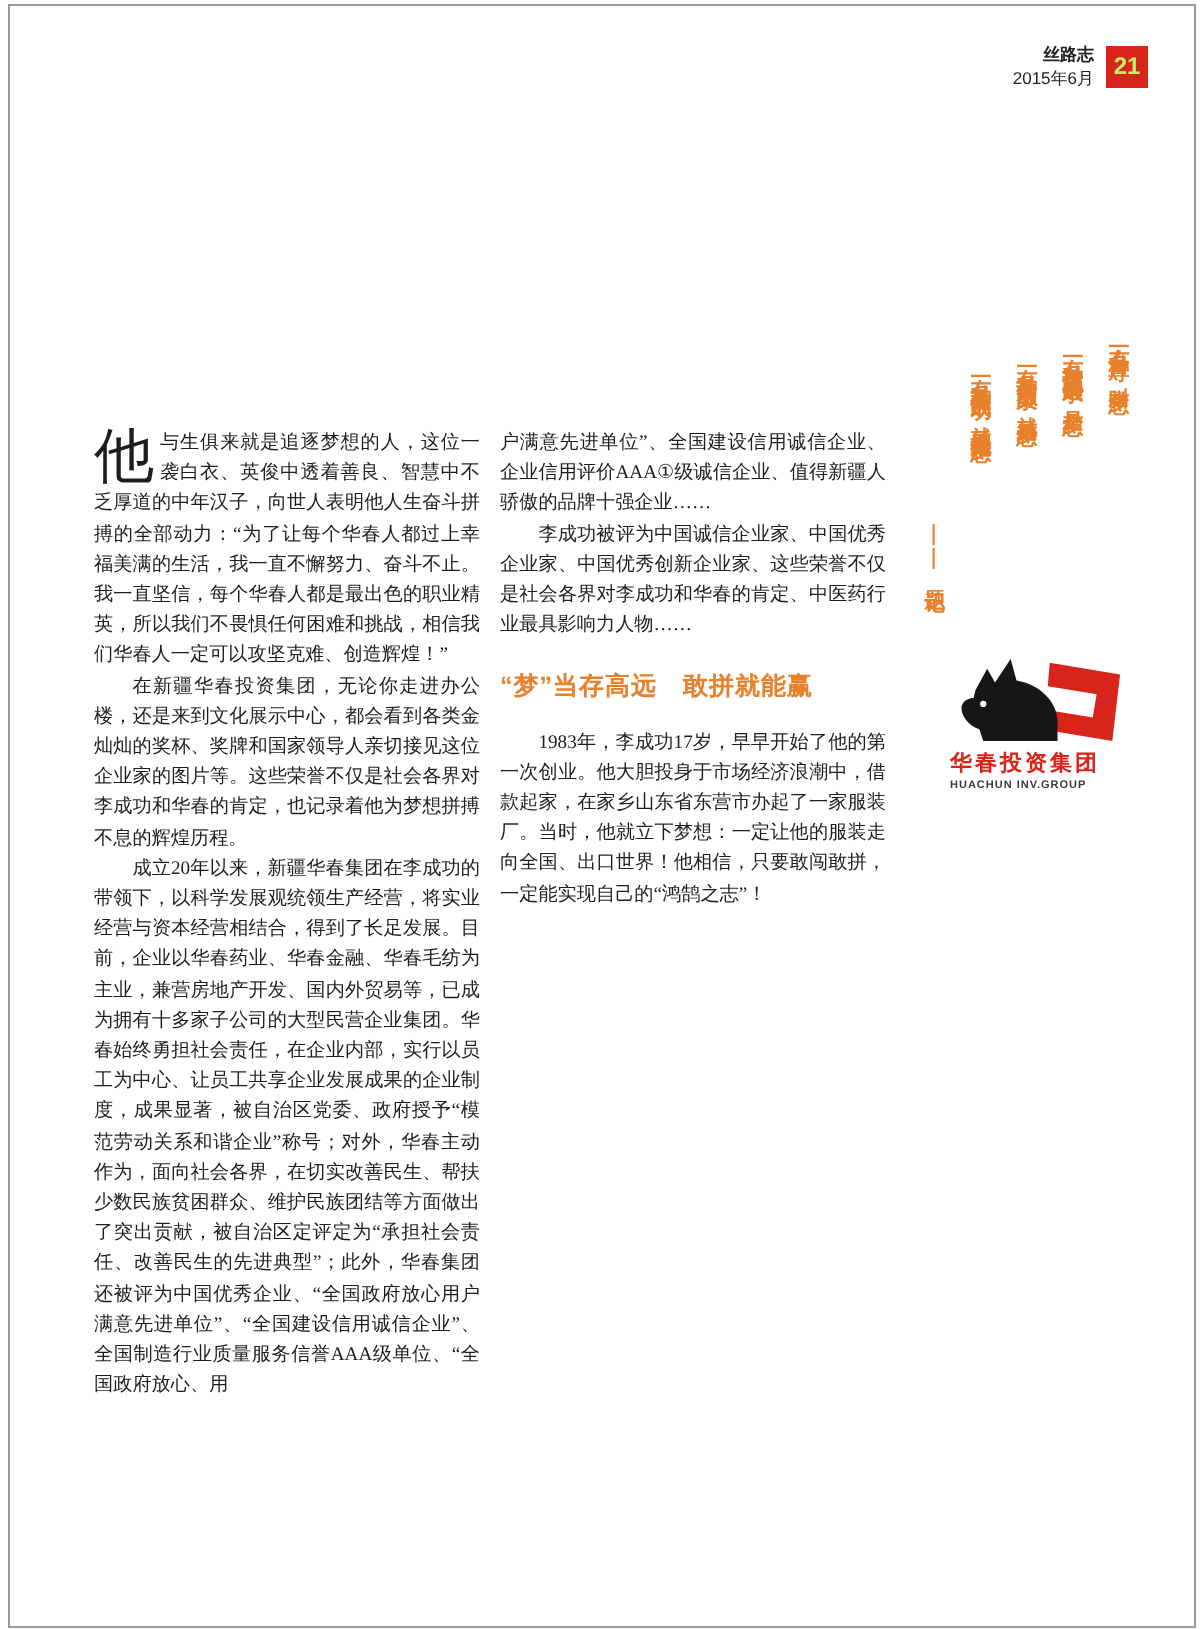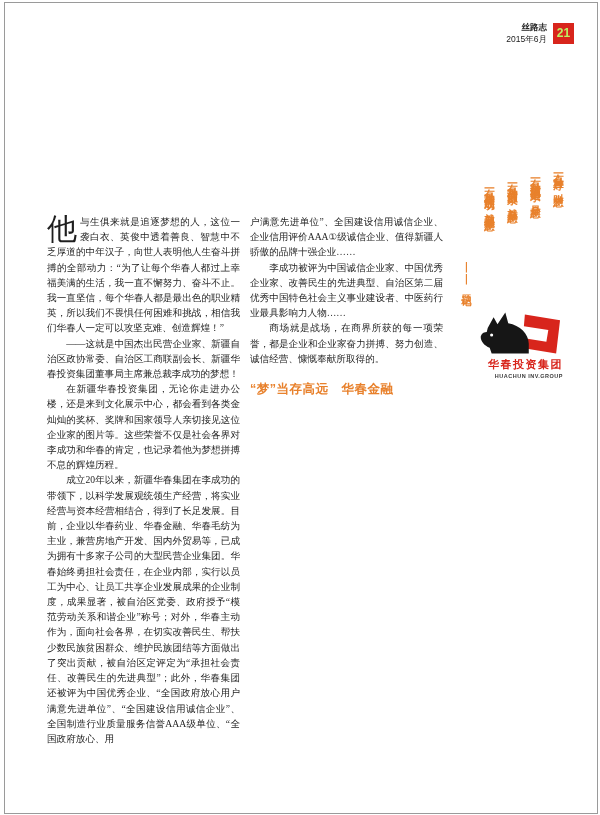"李成功被评为中国诚信企业家、中国优秀企业家、改善民生的先进典型、自治区第二届优秀" p.para { text: 改善民生的先进典型、自治区第二届优秀中国特色社会主义事业建设者 -> 中国优秀创新企业家、这些荣誉不仅是社会各界对李成功和华春的肯定 }
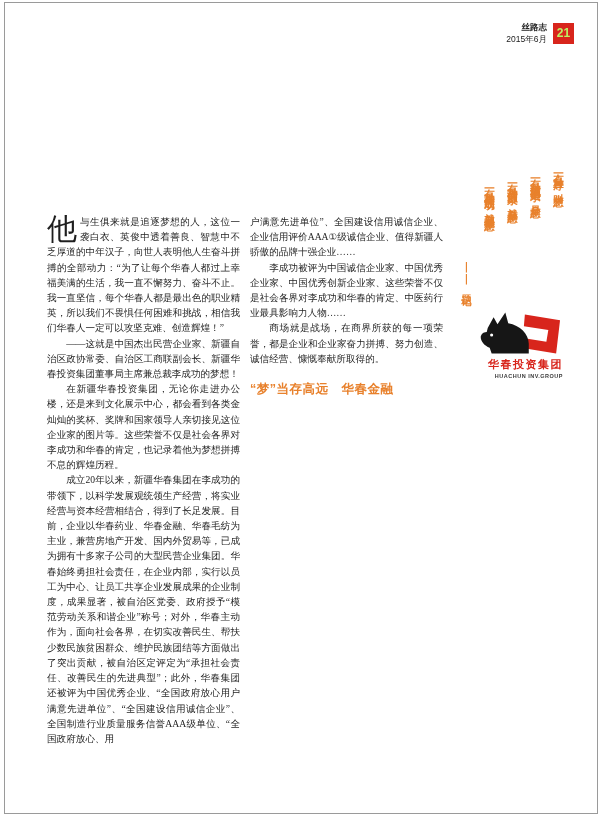"商场就是战场，在商界所获的每一项荣誉，都是企业和企业家奋力拼搏、努力创造、诚信经" p.para { html: <p>商场就是战场，在商界所获的每一项荣誉，都是企业和企业家奋力拼搏、努力创造、诚信经营、慷慨奉献所取得的。</p> -> none }
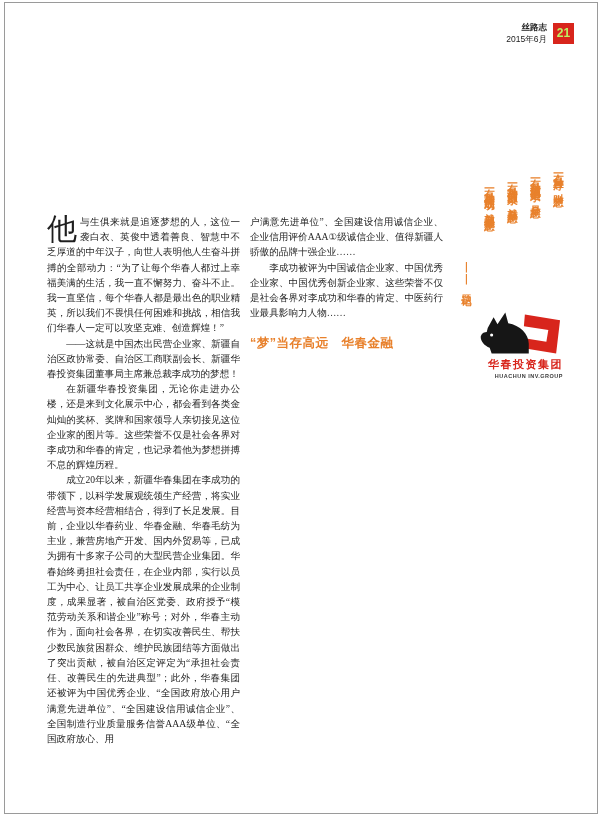"——这就是中国杰出民营企业家、新疆自治区政协常委、自治区工商联副会长、新疆华春投" p.para { html: <p>——这就是中国杰出民营企业家、新疆自治区政协常委、自治区工商联副会长、新疆华春投资集团董事局主席兼总裁李成功的梦想！</p> -> none }
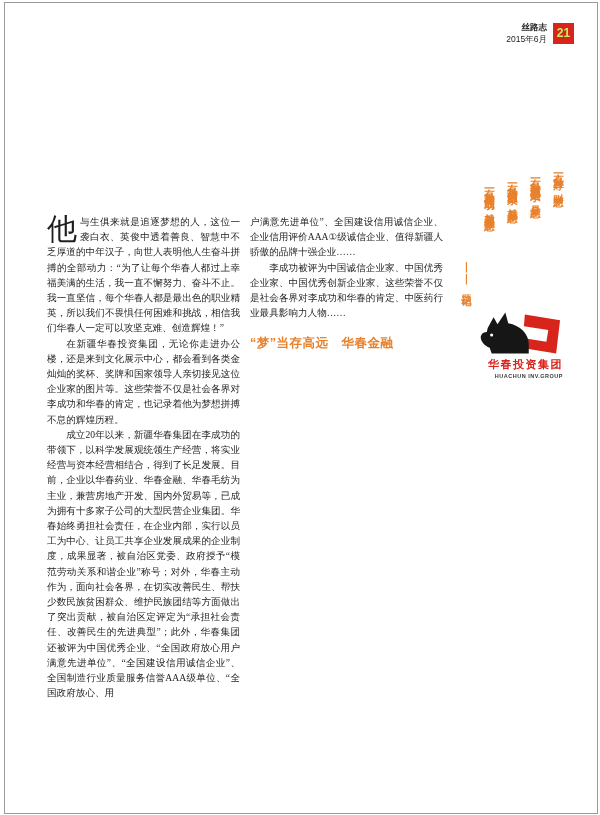"“梦”当存高远 华春金融" h2.section-heading { text: 华春金融 -> 敢拼就能赢 }
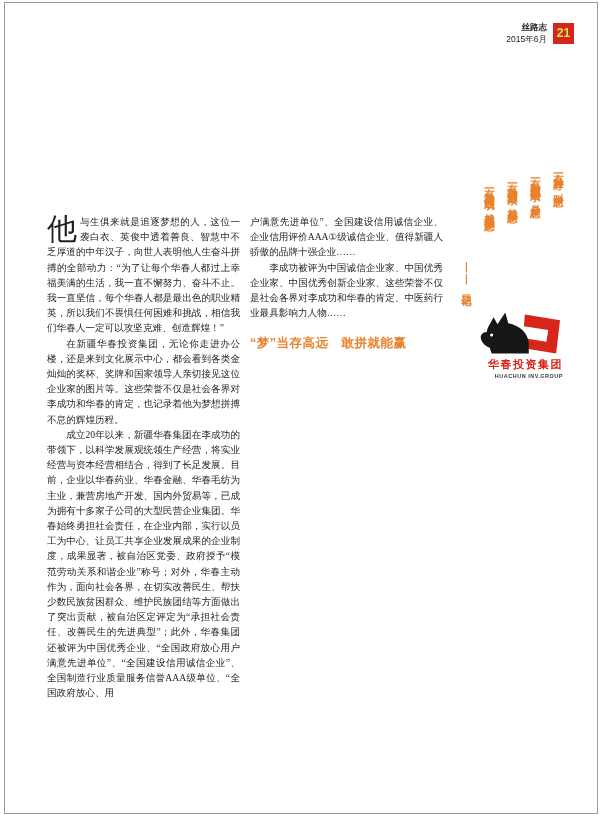"1983年，李成功17岁，早早开始了他的第一次创业。他大胆投身于市场经济浪潮中，" p.para { html: none -> <p>1983年，李成功17岁，早早开始了他的第一次创业。他大胆投身于市场经济浪潮中，借款起家，在家乡山东省东营市办起了一家服装厂。当时，他就立下梦想：一定让他的服装走向全国、出口世界！他相信，只要敢闯敢拼，一定能实现自己的“鸿鹄之志”！</p> }
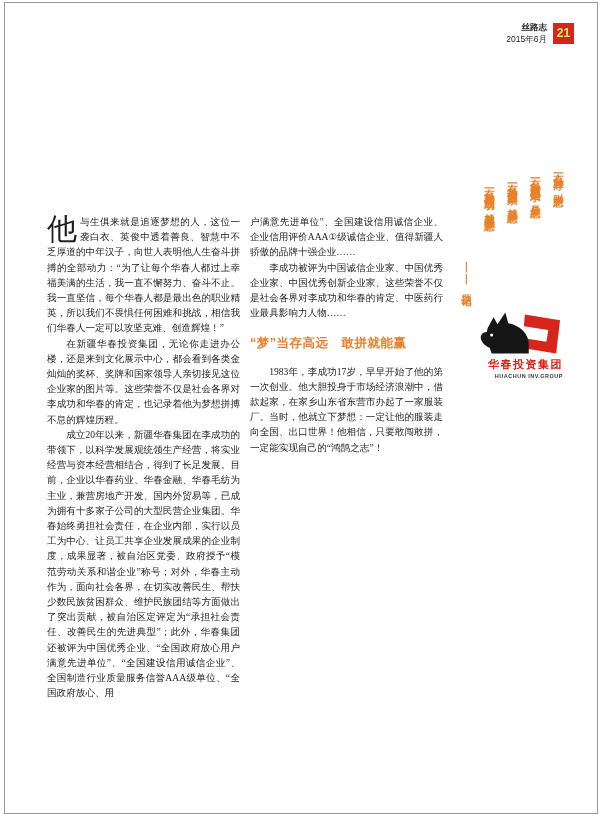"华春投资集团" .logo { text-align: right -> left; top: 310px -> 327px }
